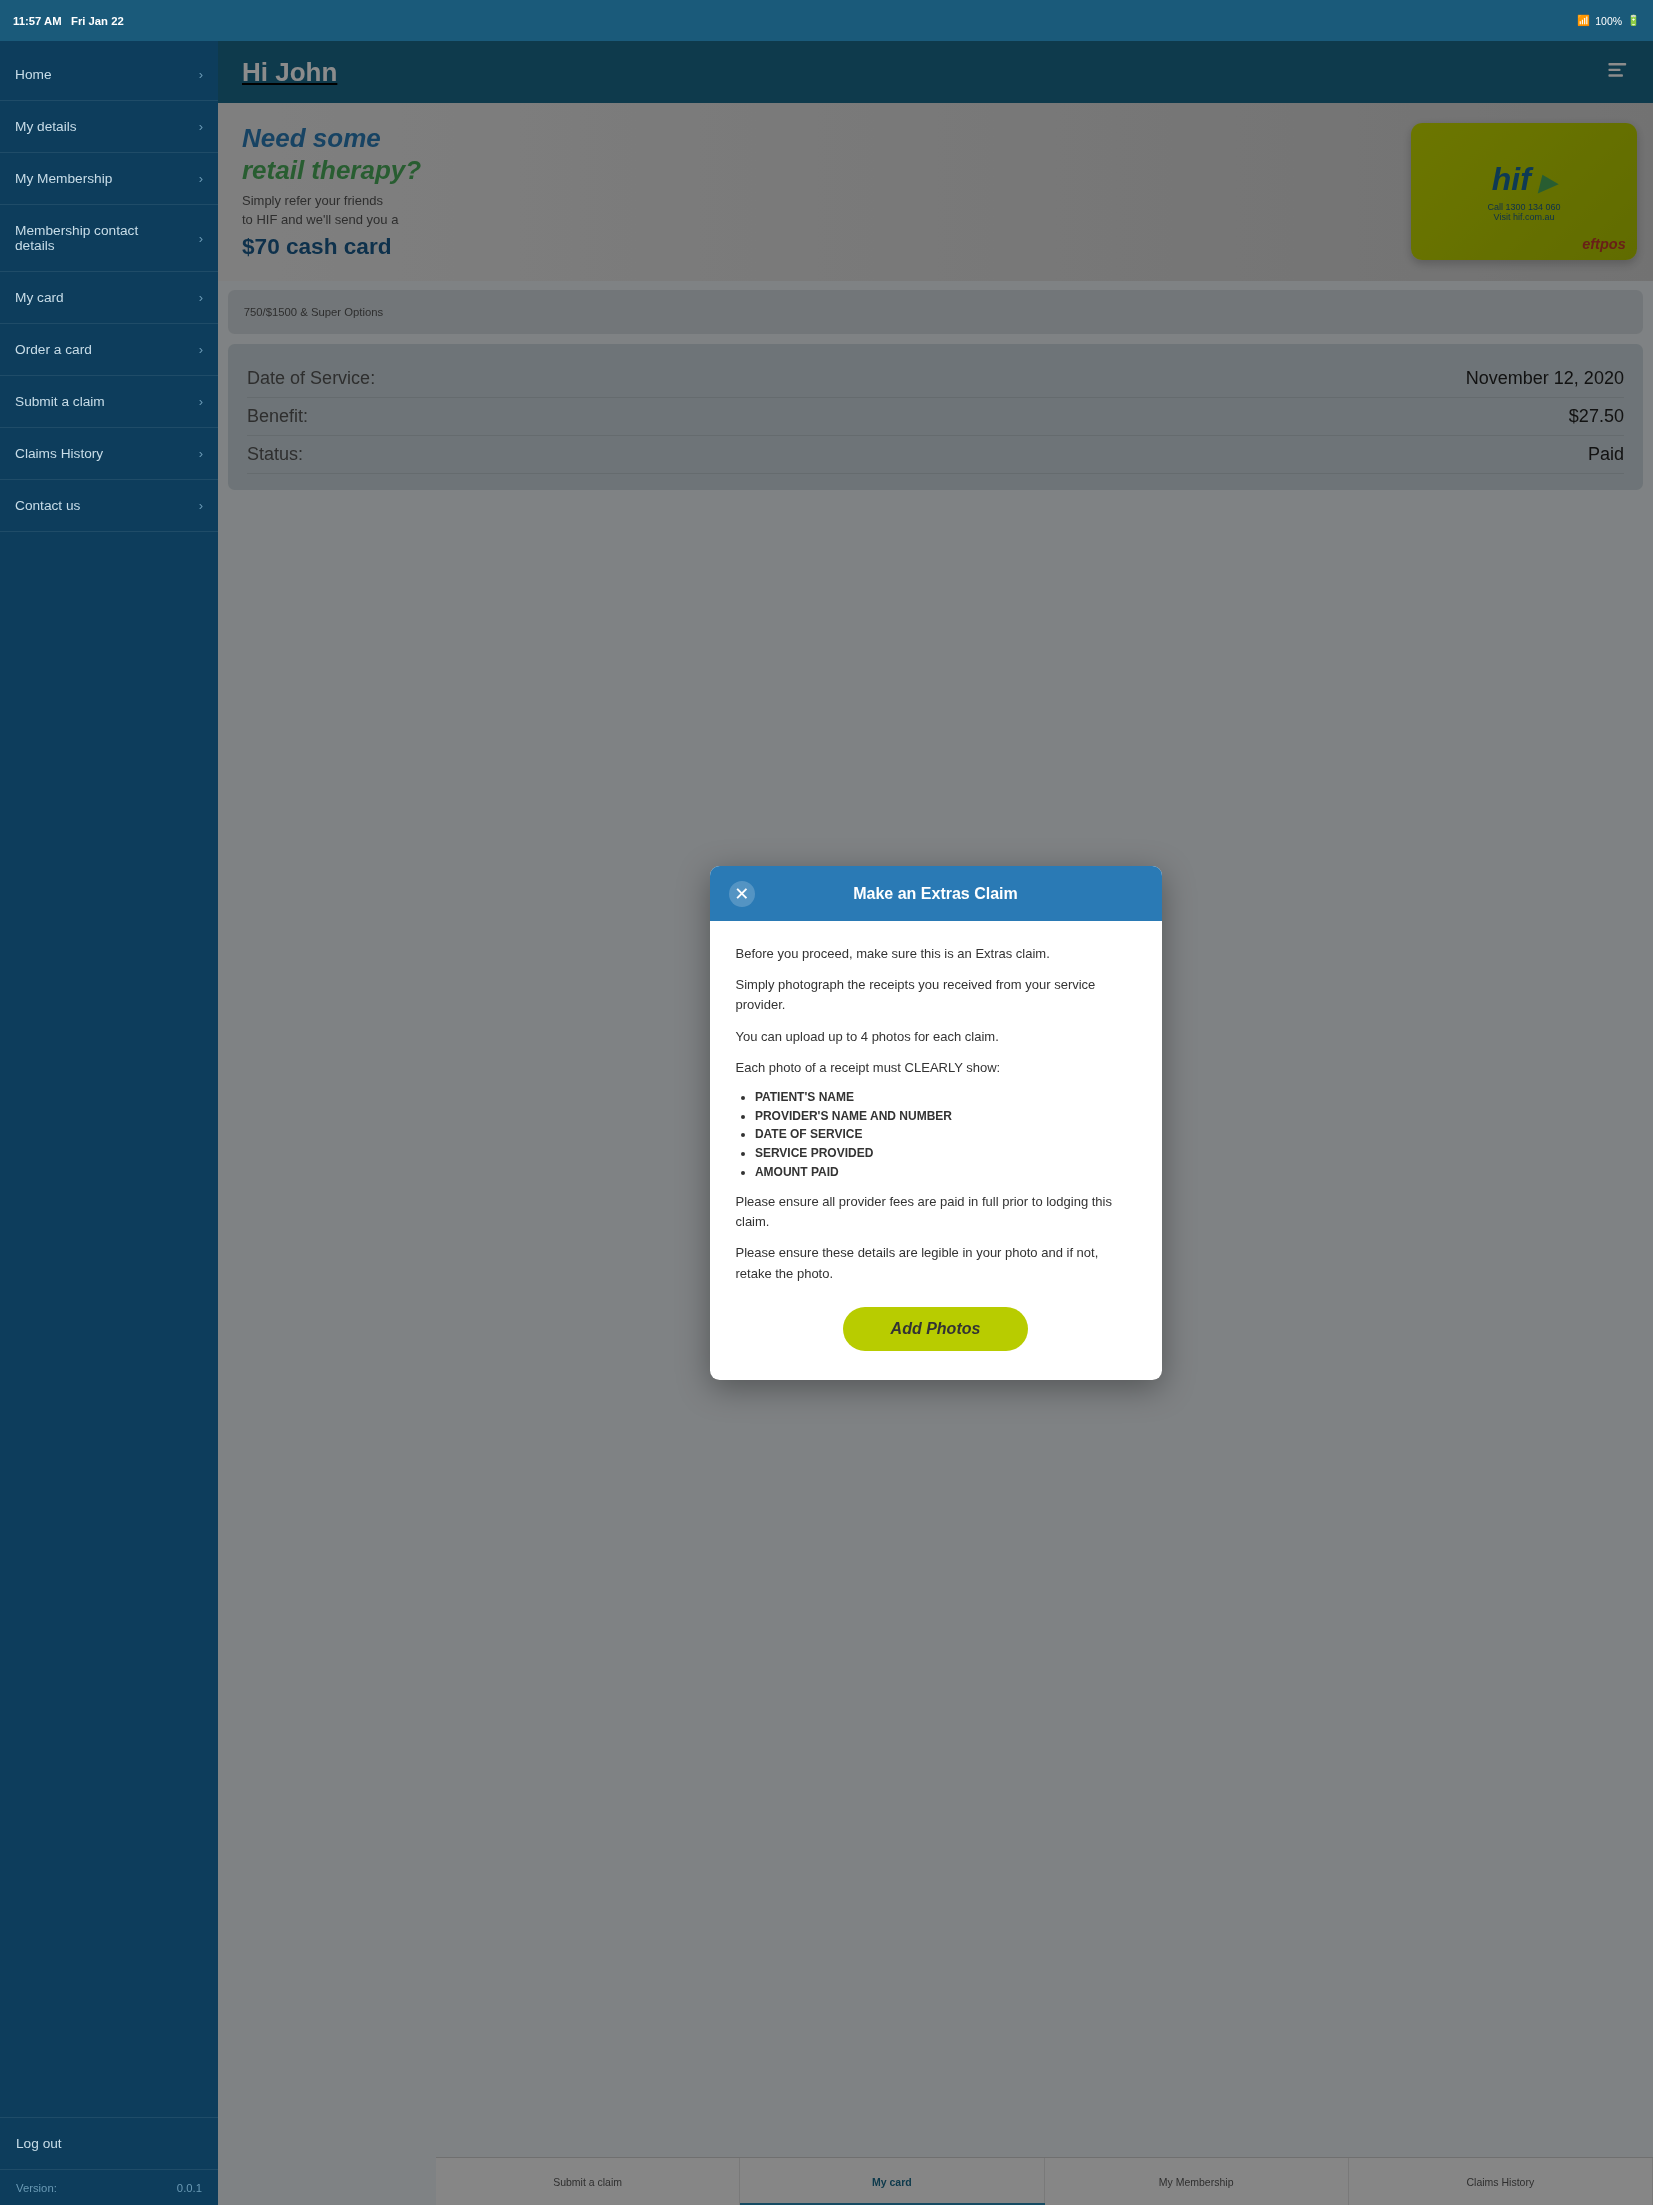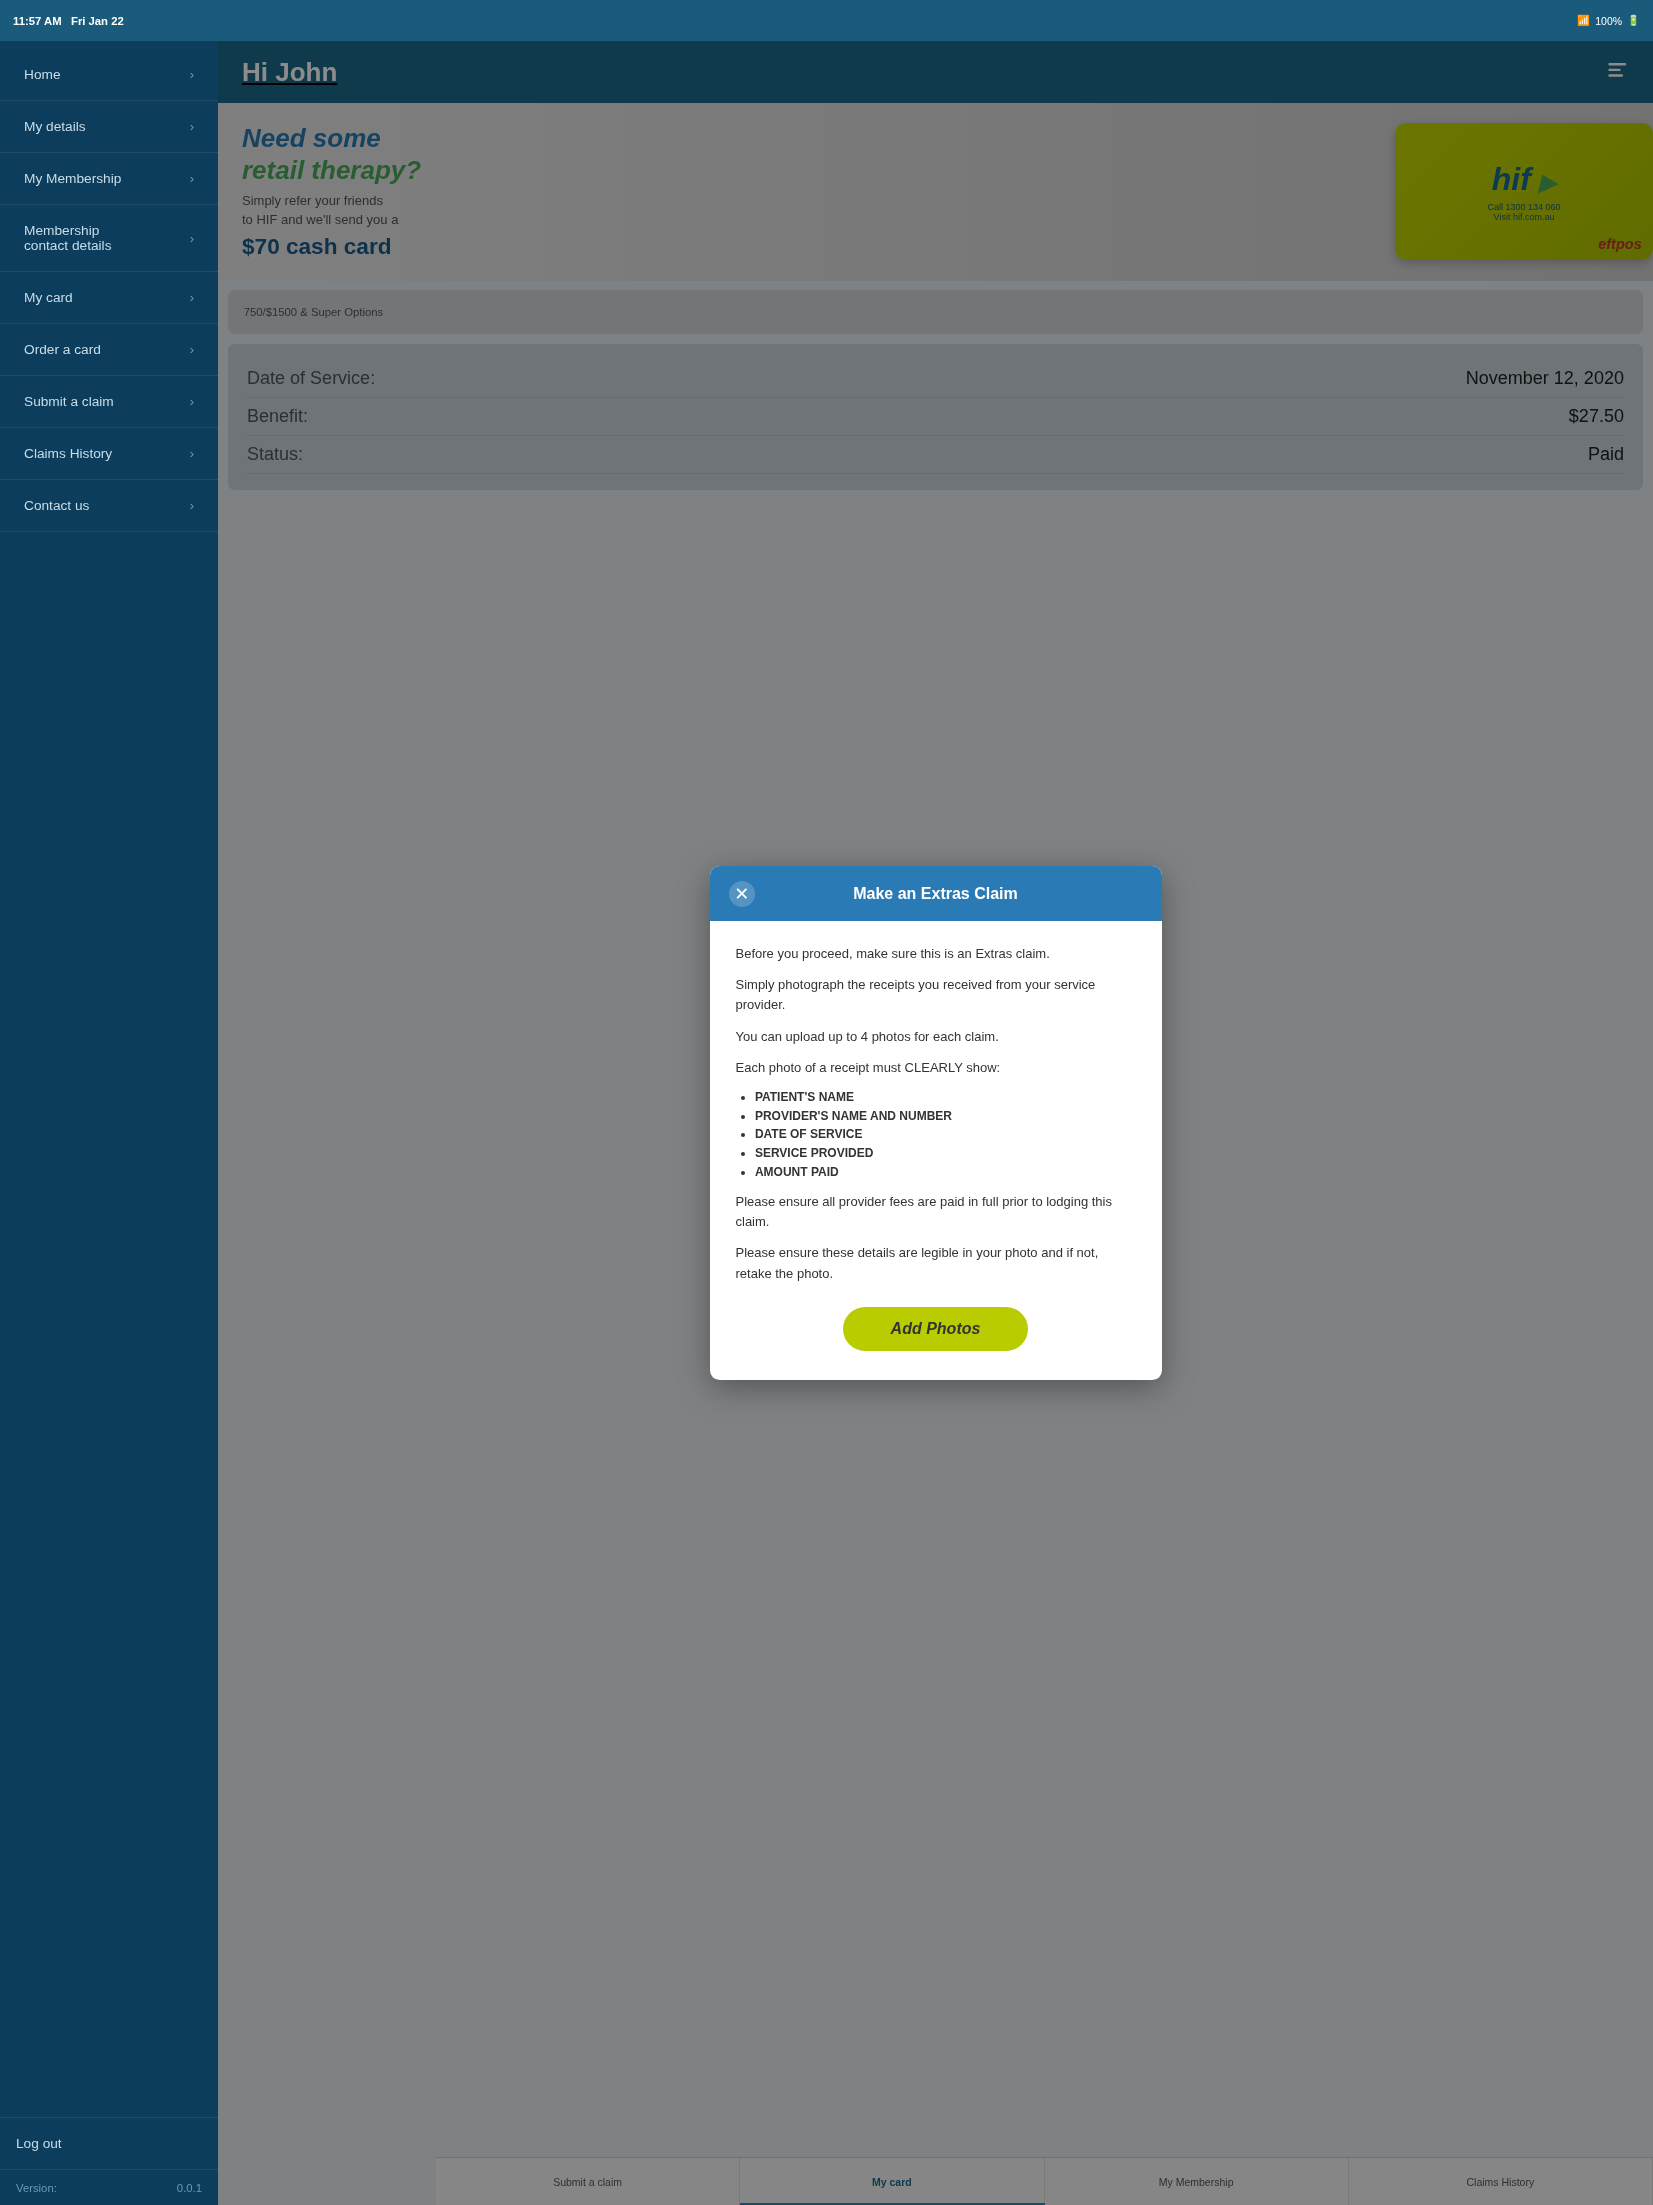"Home" .sidebar-item { padding: 18px 24px -> 18px 15px }
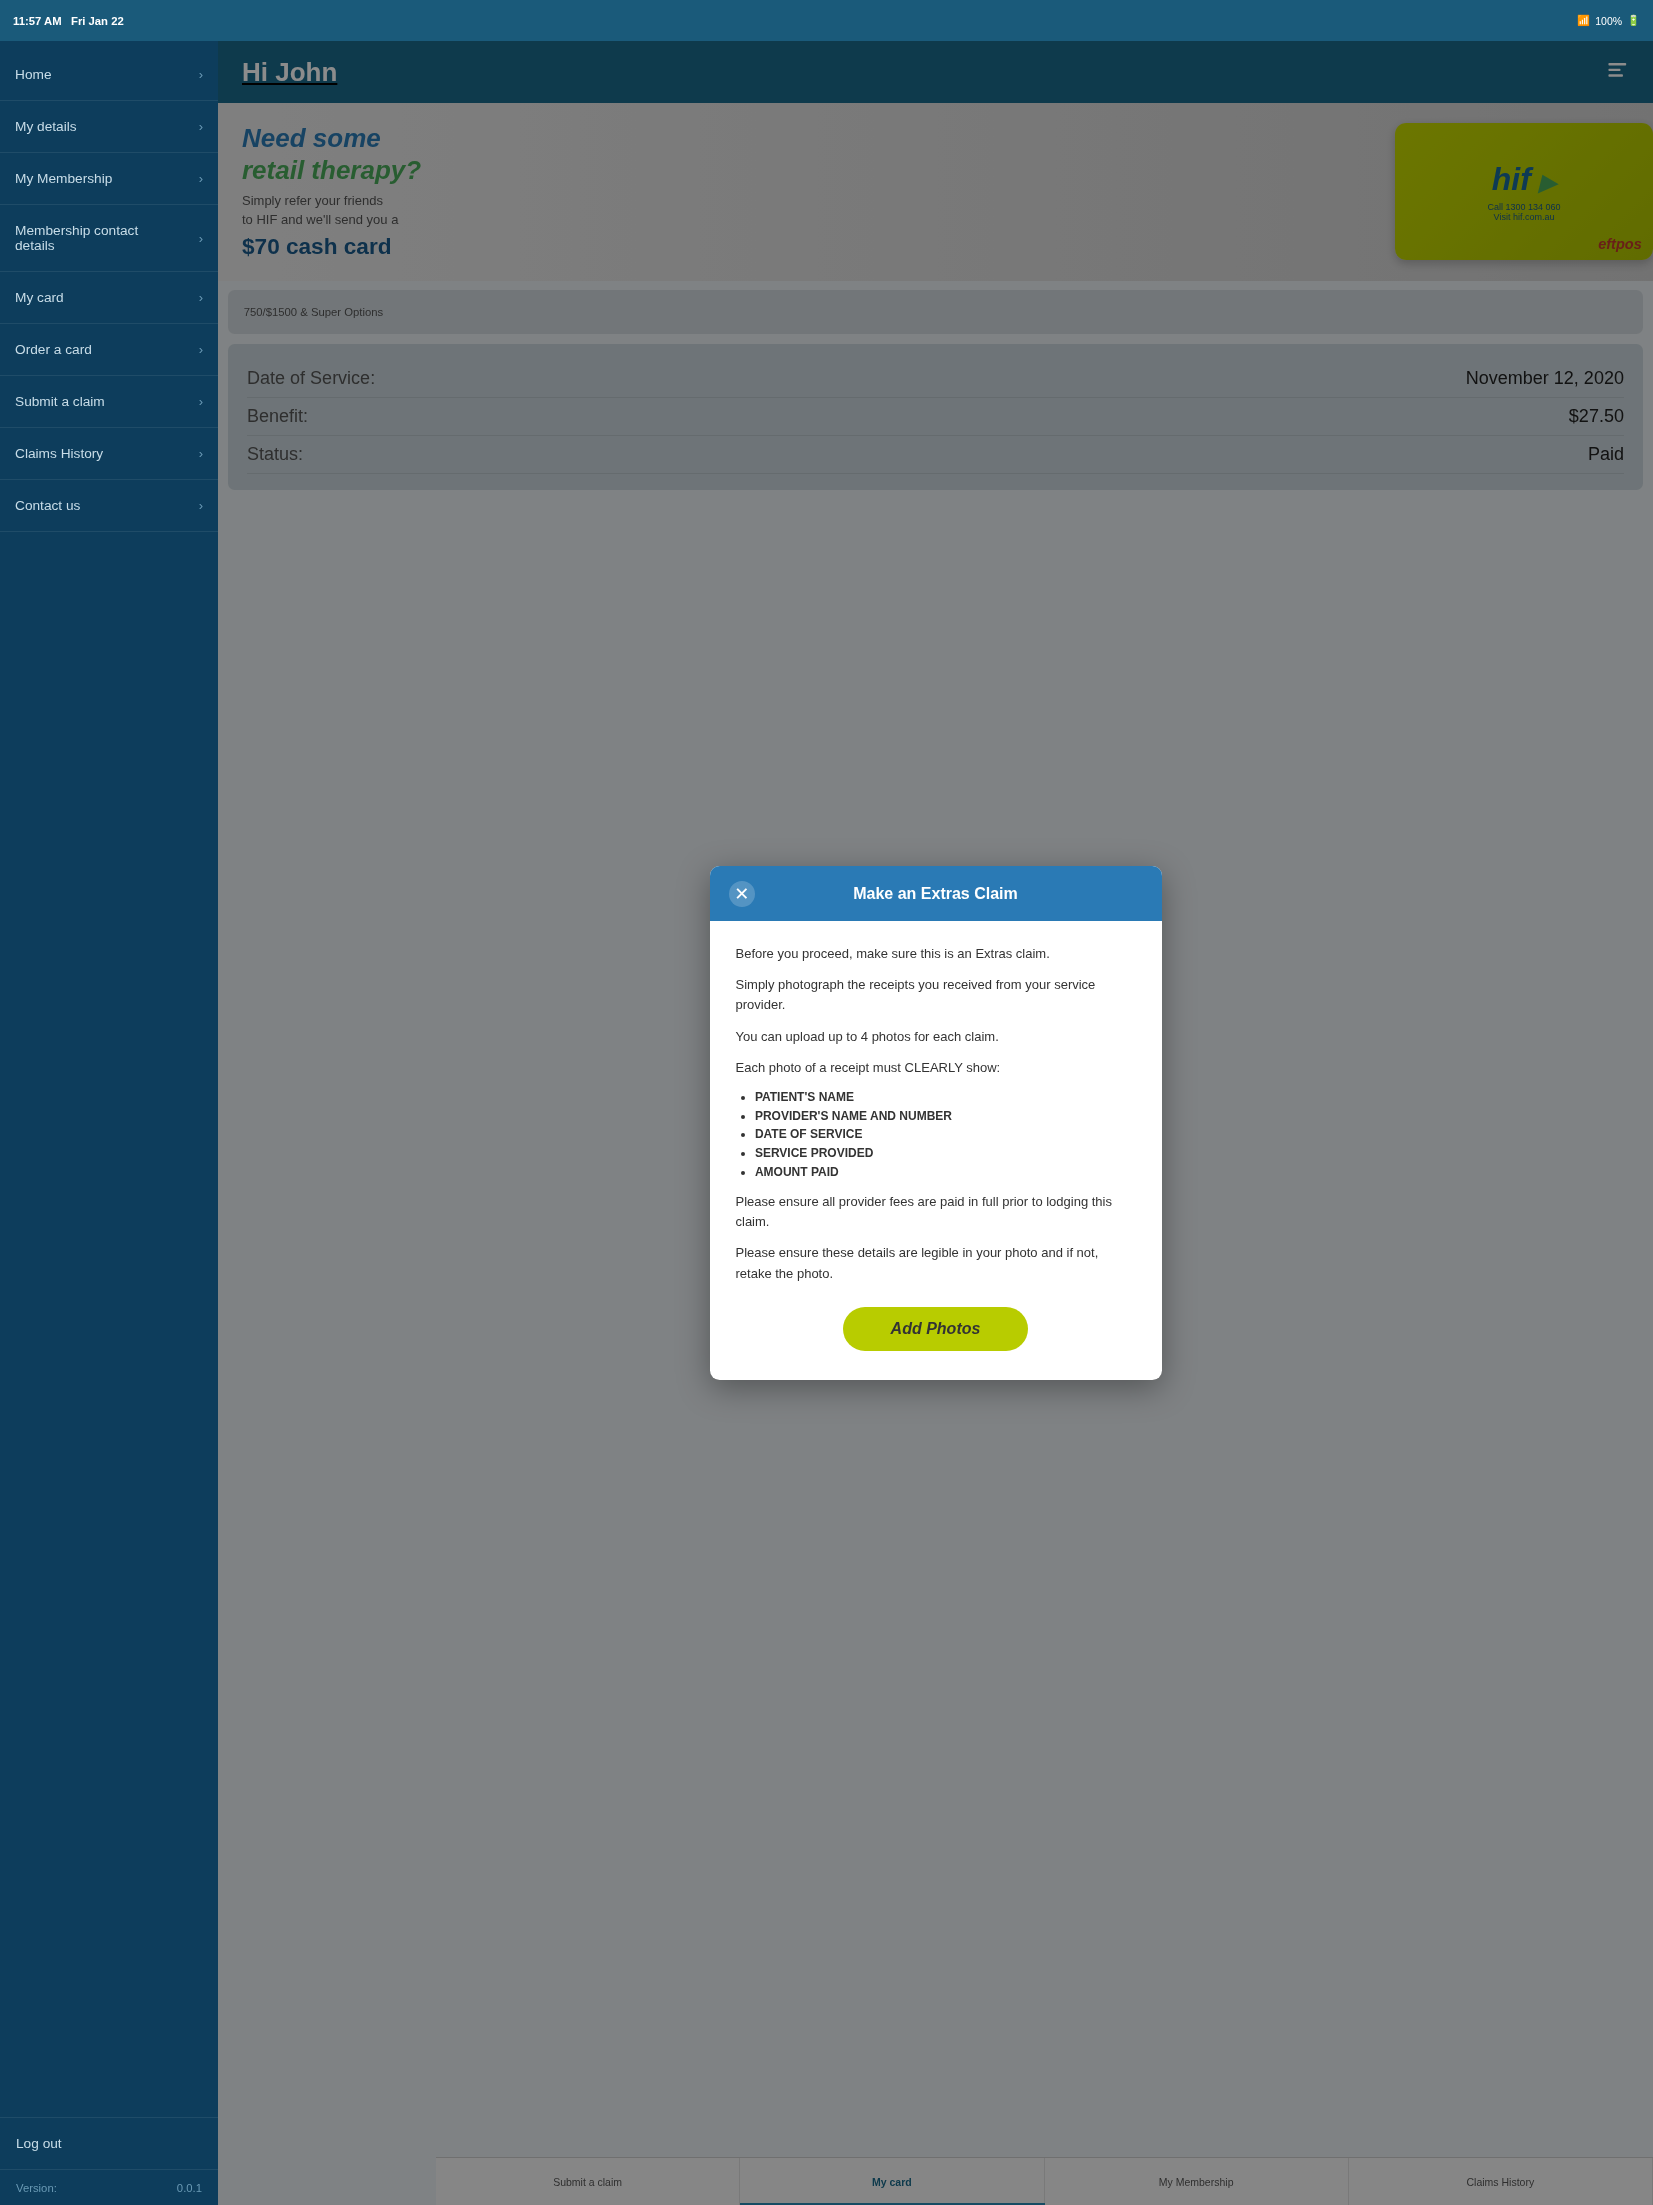"hif ▶" .hif-card { width: 258px -> 226px }
